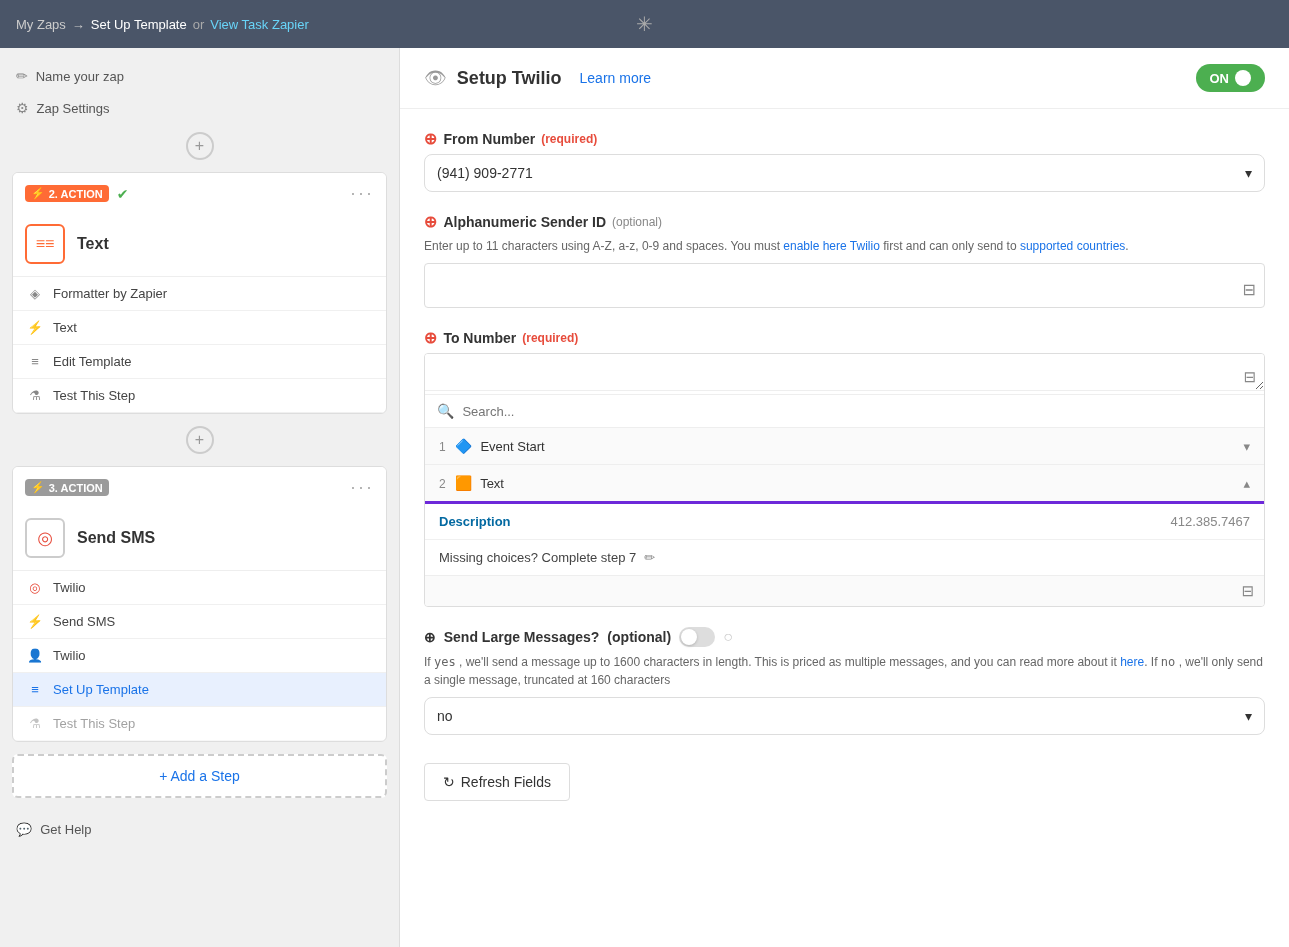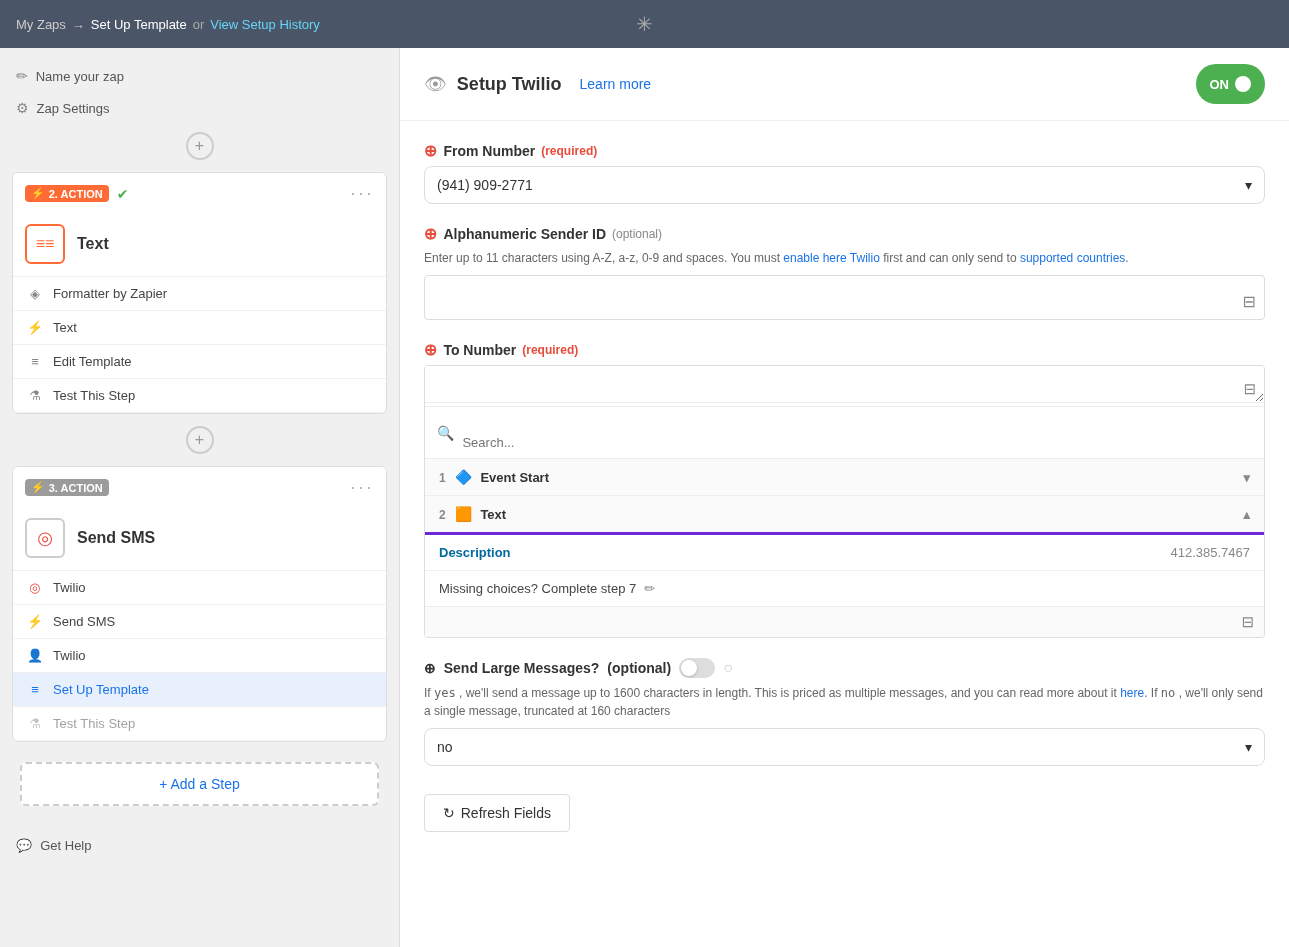"View Setup History" span.link-text { text: Setup History -> Task Zapier }
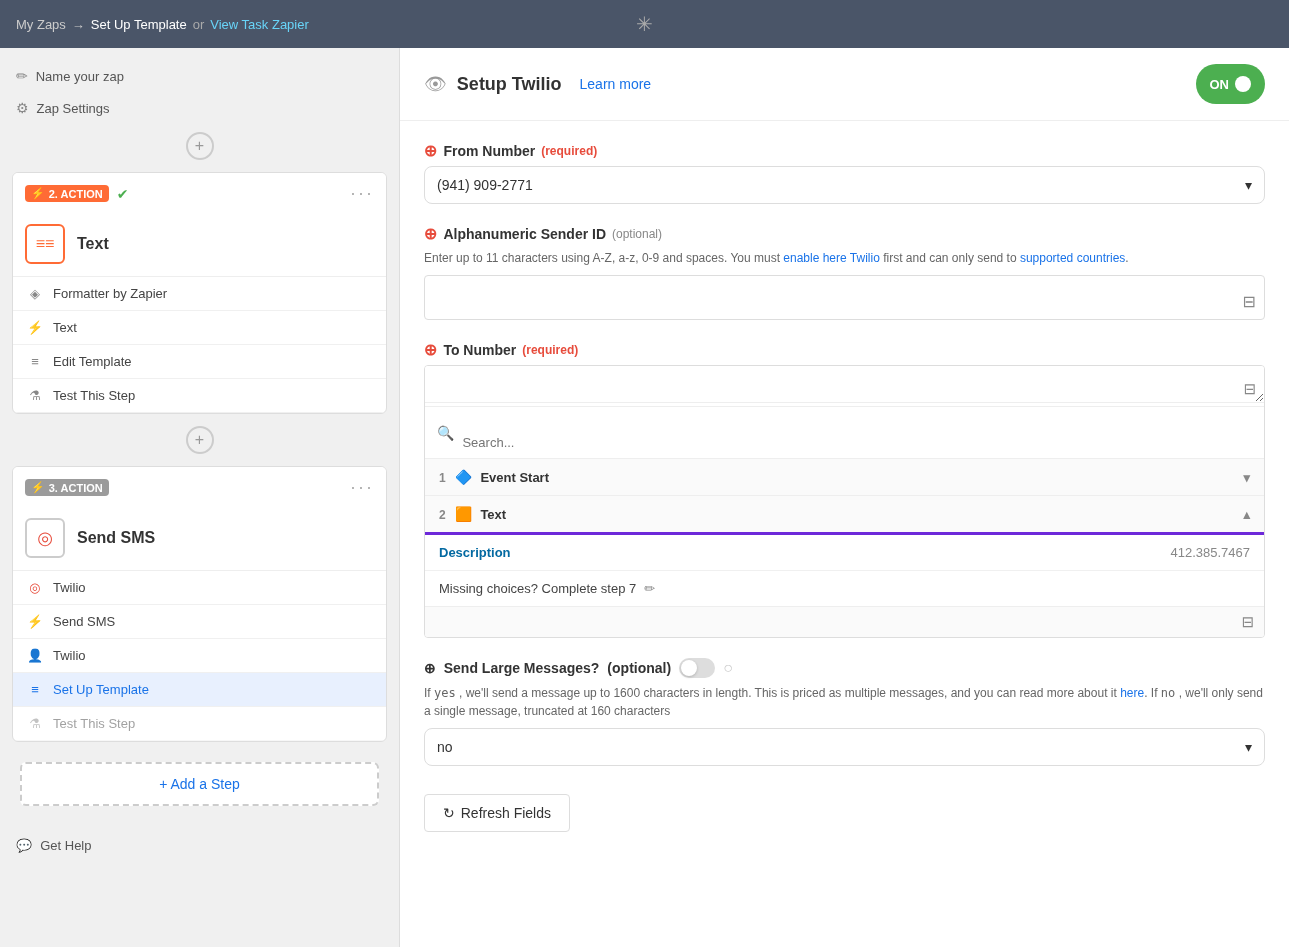"ON" .on-toggle { padding: 12px 14px -> 6px 14px }
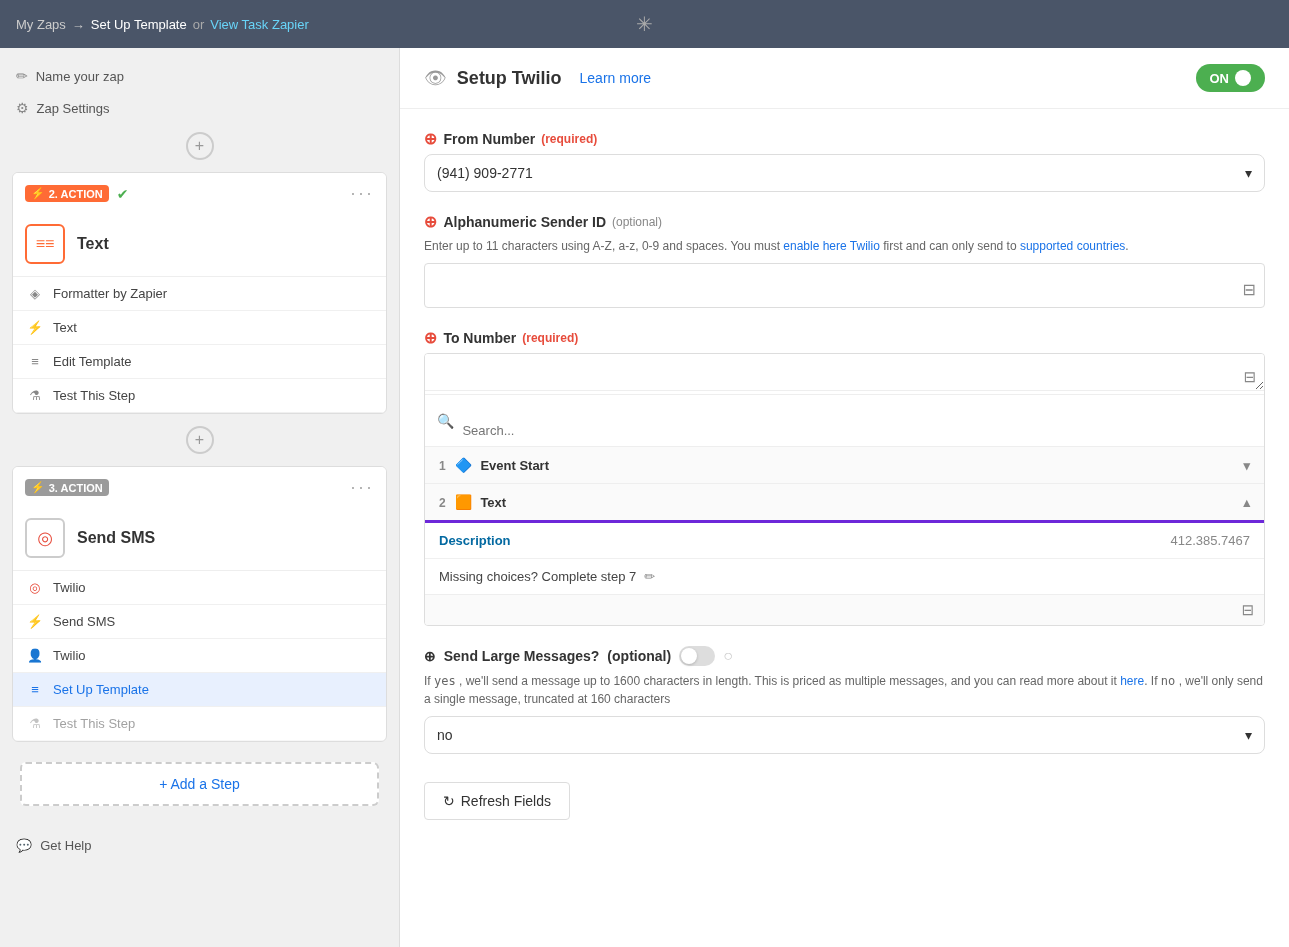"Search..." .dropdown-search-input { margin-top: 20px -> none }
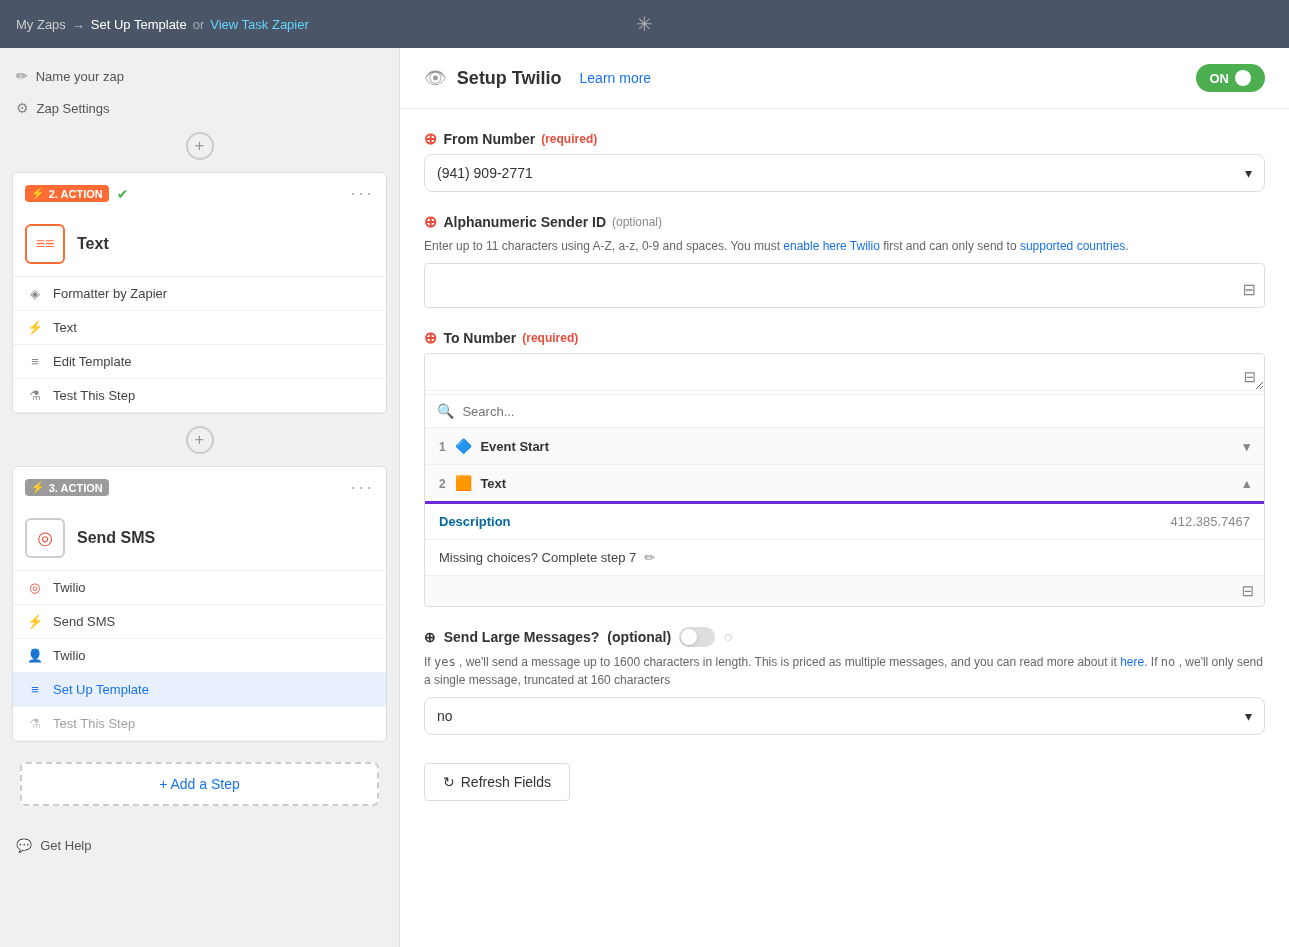"1 🔷 Event Start" .dropdown-item-header { font-weight: 700 -> 400 }
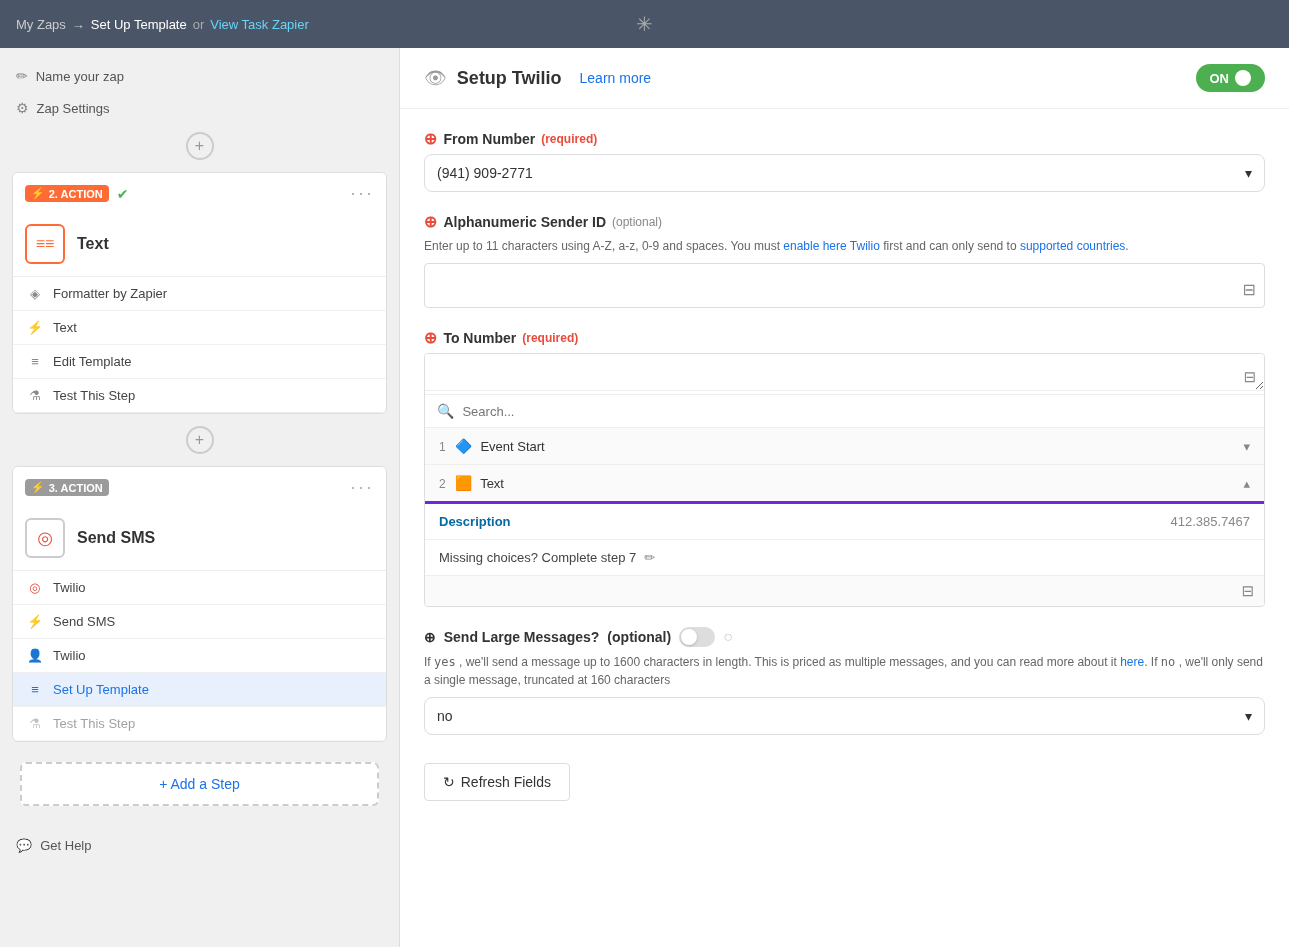"+ Add a Step" .add-step-btn { margin: 20px -> 12px }
